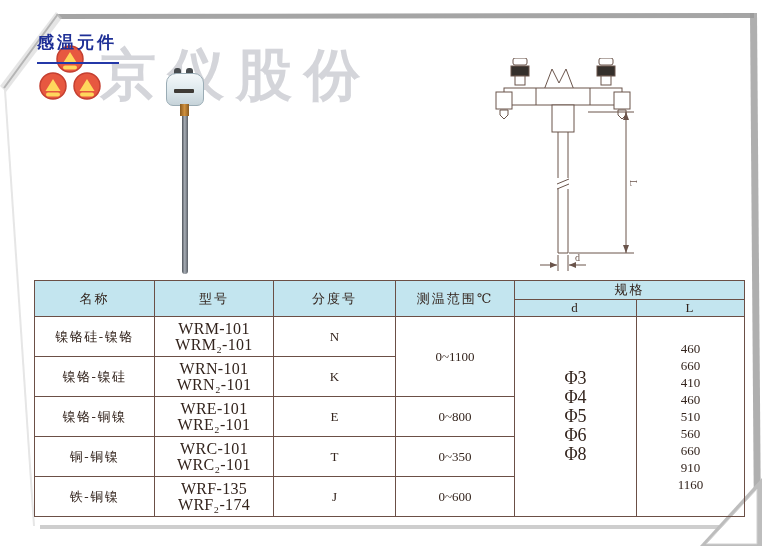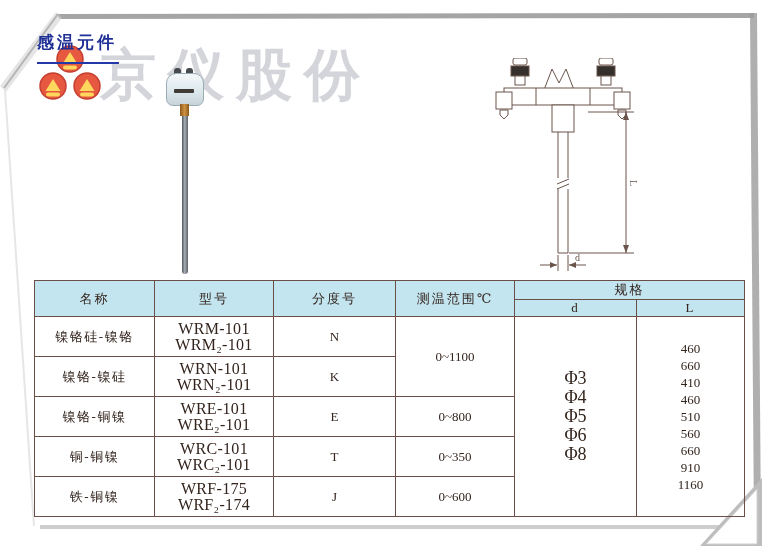"WRF-175" div.model-line { text: WRF-175 -> WRF-135 }
